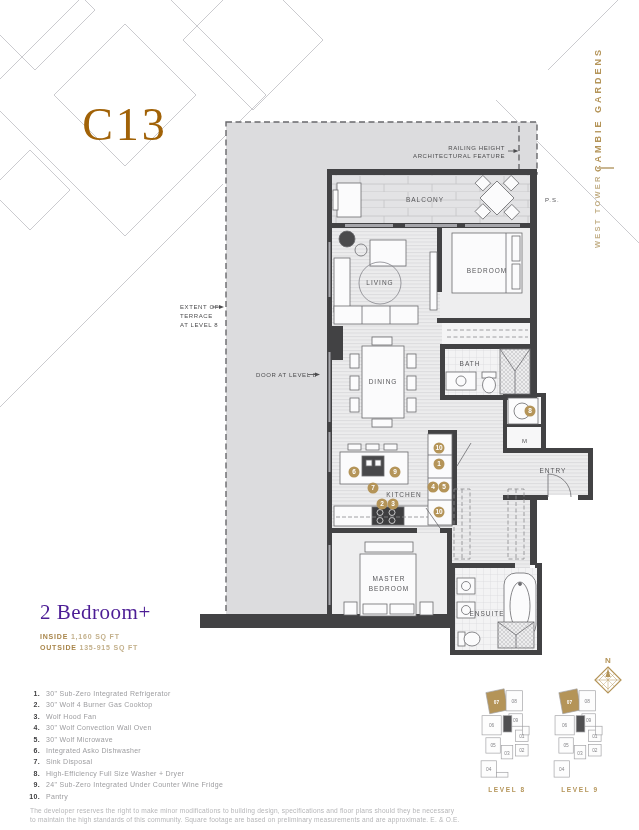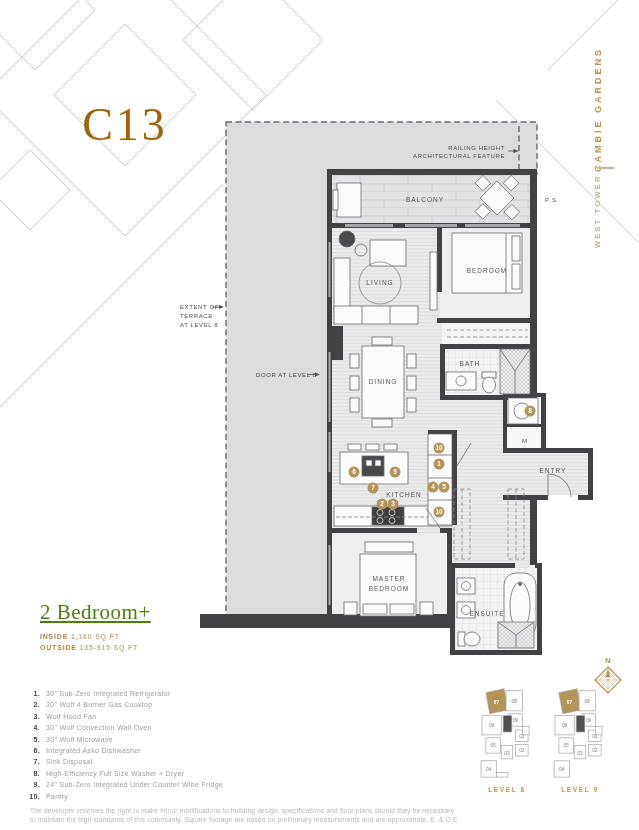"2 Bedroom+" .summary .line { color: #4d7c0f -> #4c1d95; text-decoration: underline -> none }
